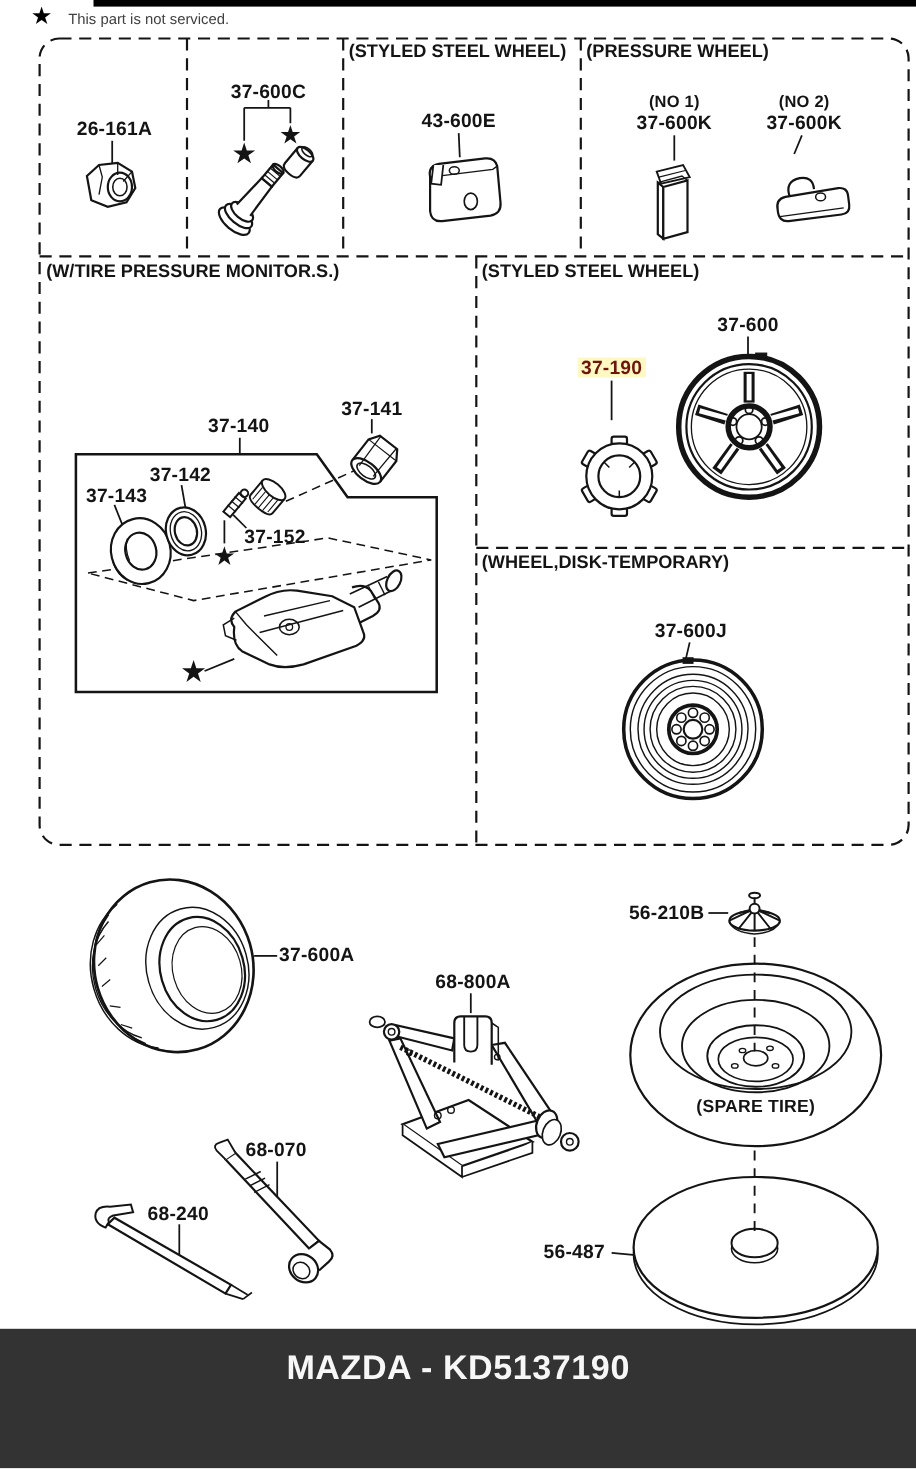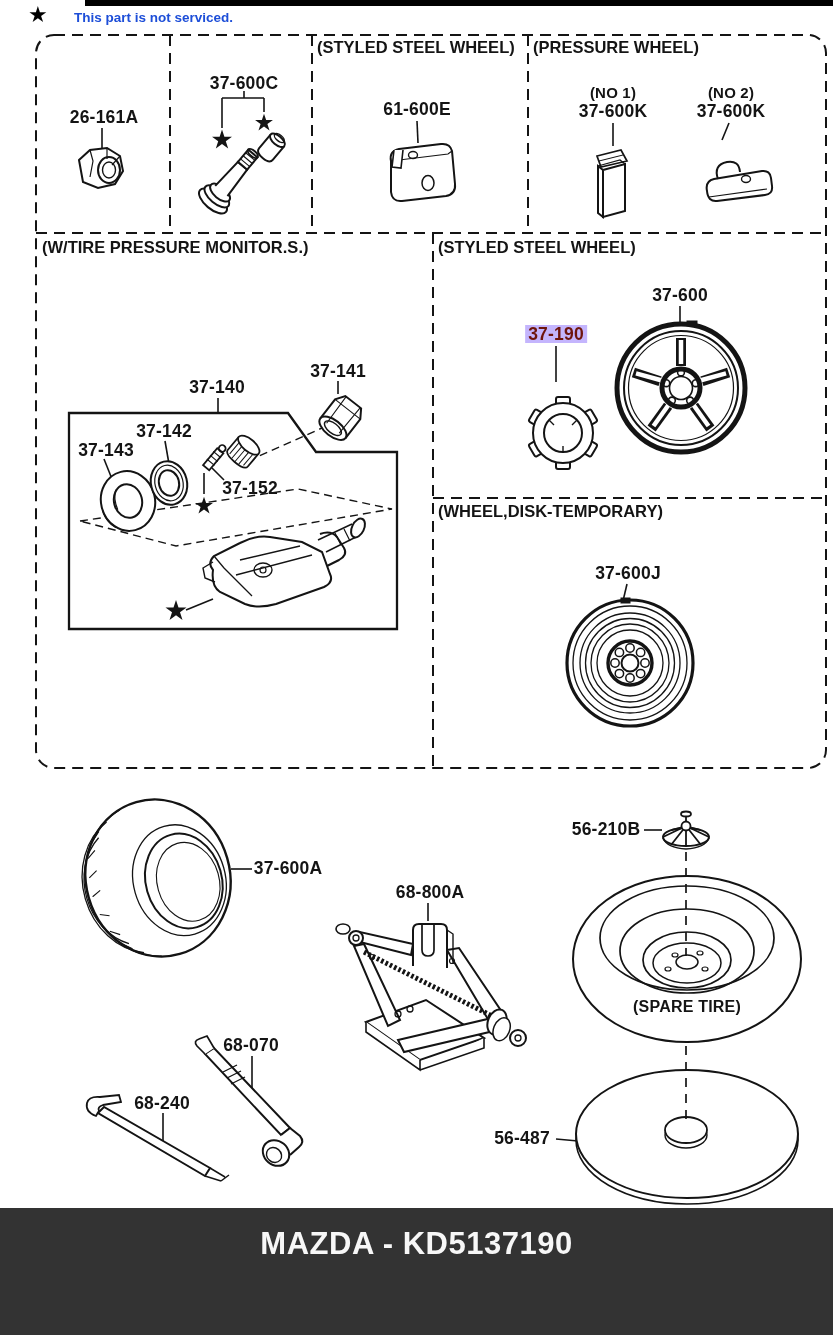"This part is not serviced." .legend-text { color: #1d4ed8 -> #404040; font-weight: bold -> normal; left: 74px -> 62px }
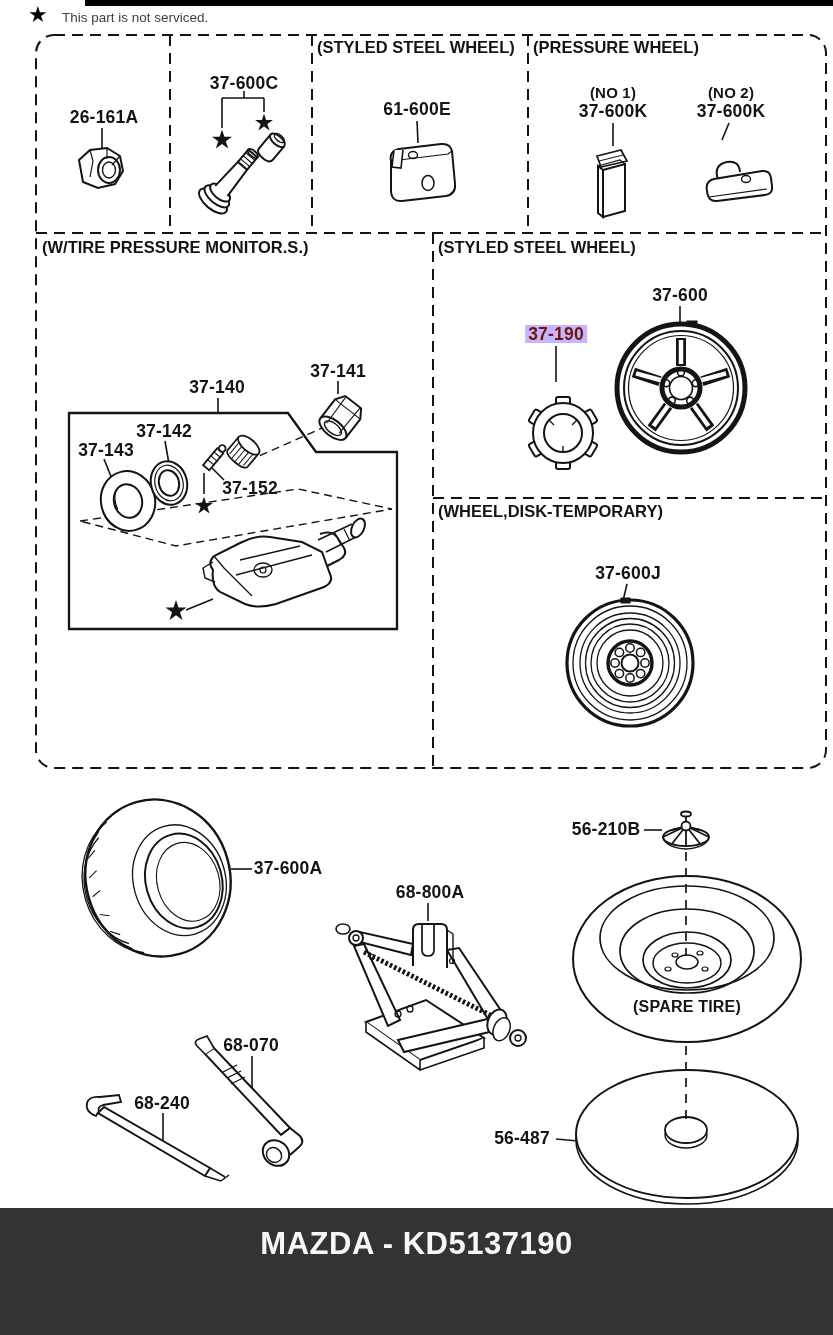"61-600E" div.lbl { text: 61-600E -> 43-600E }
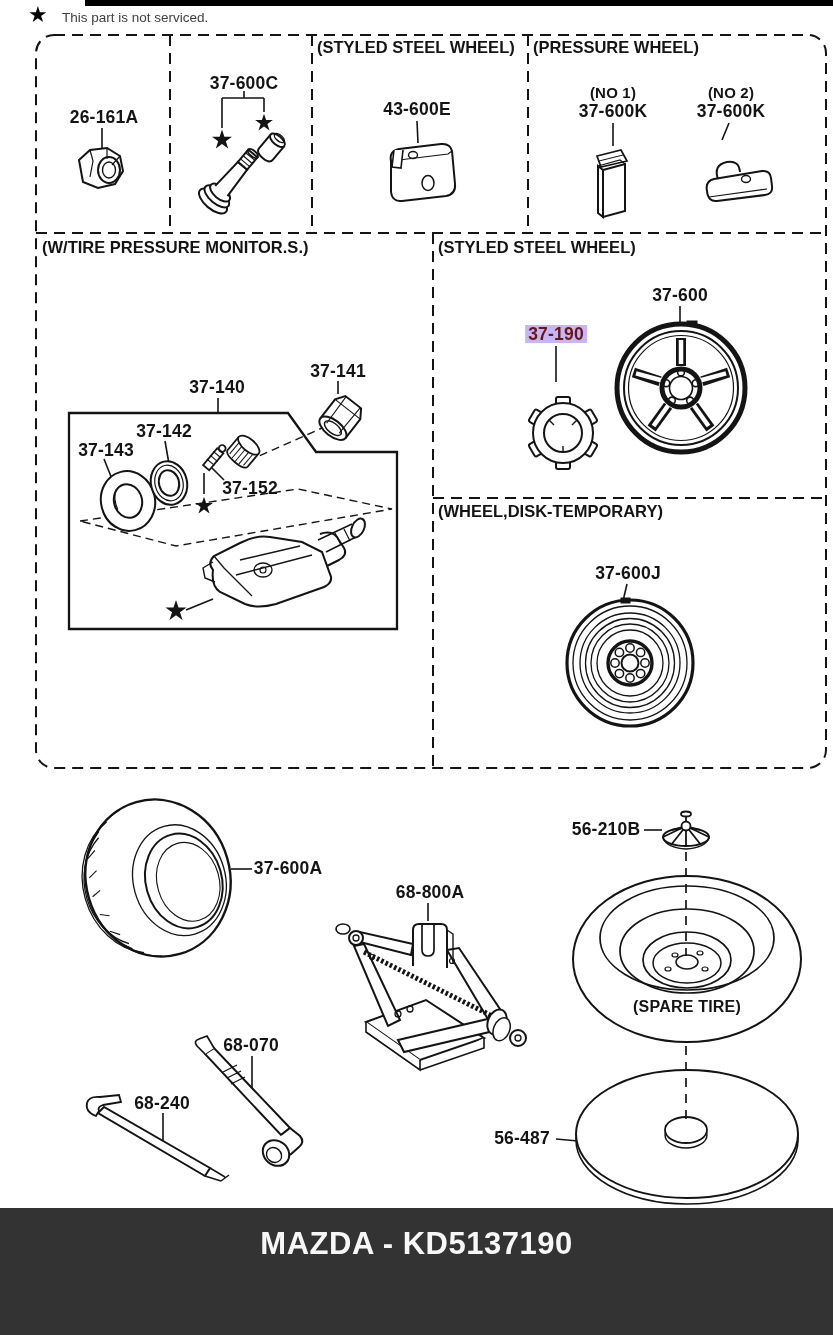"37-190" .hl { background: #c4b5fd -> #fef9c3 }
